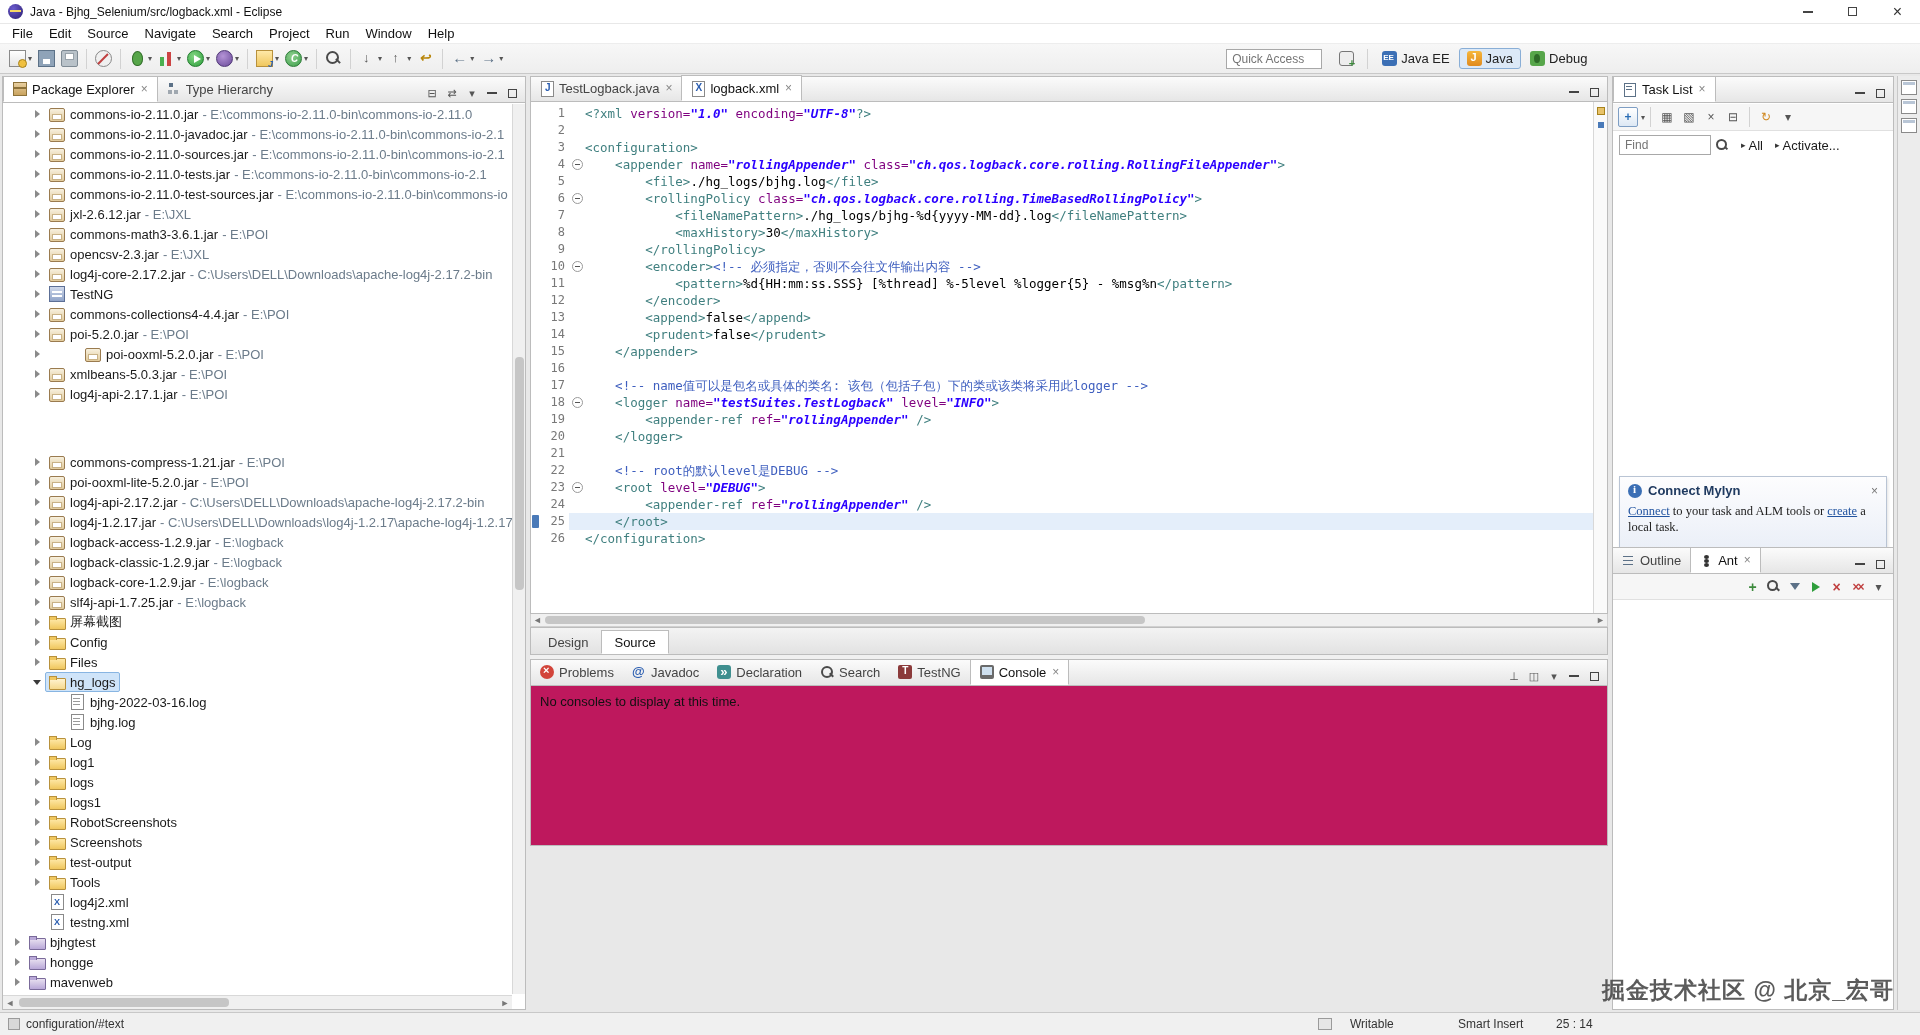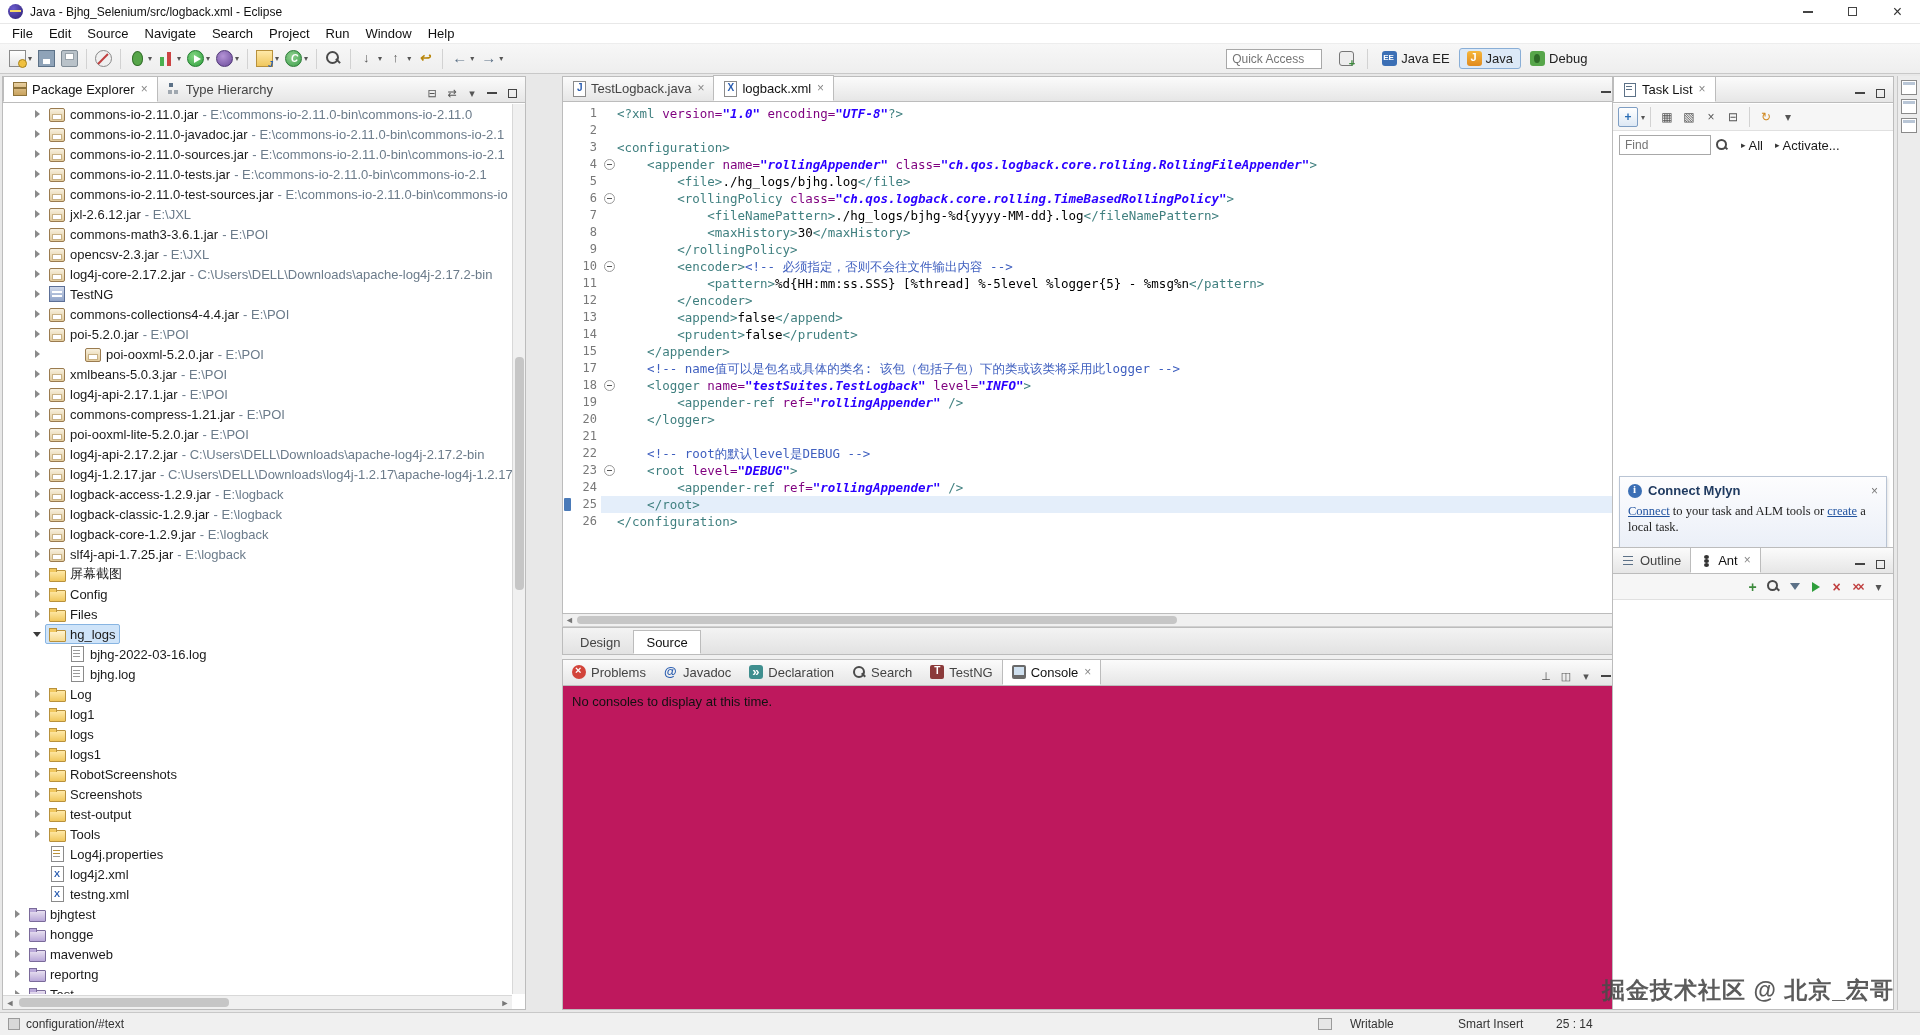"TestLogback.java" .center-panel { height: 934px -> 770px; left: 562px -> 530px }
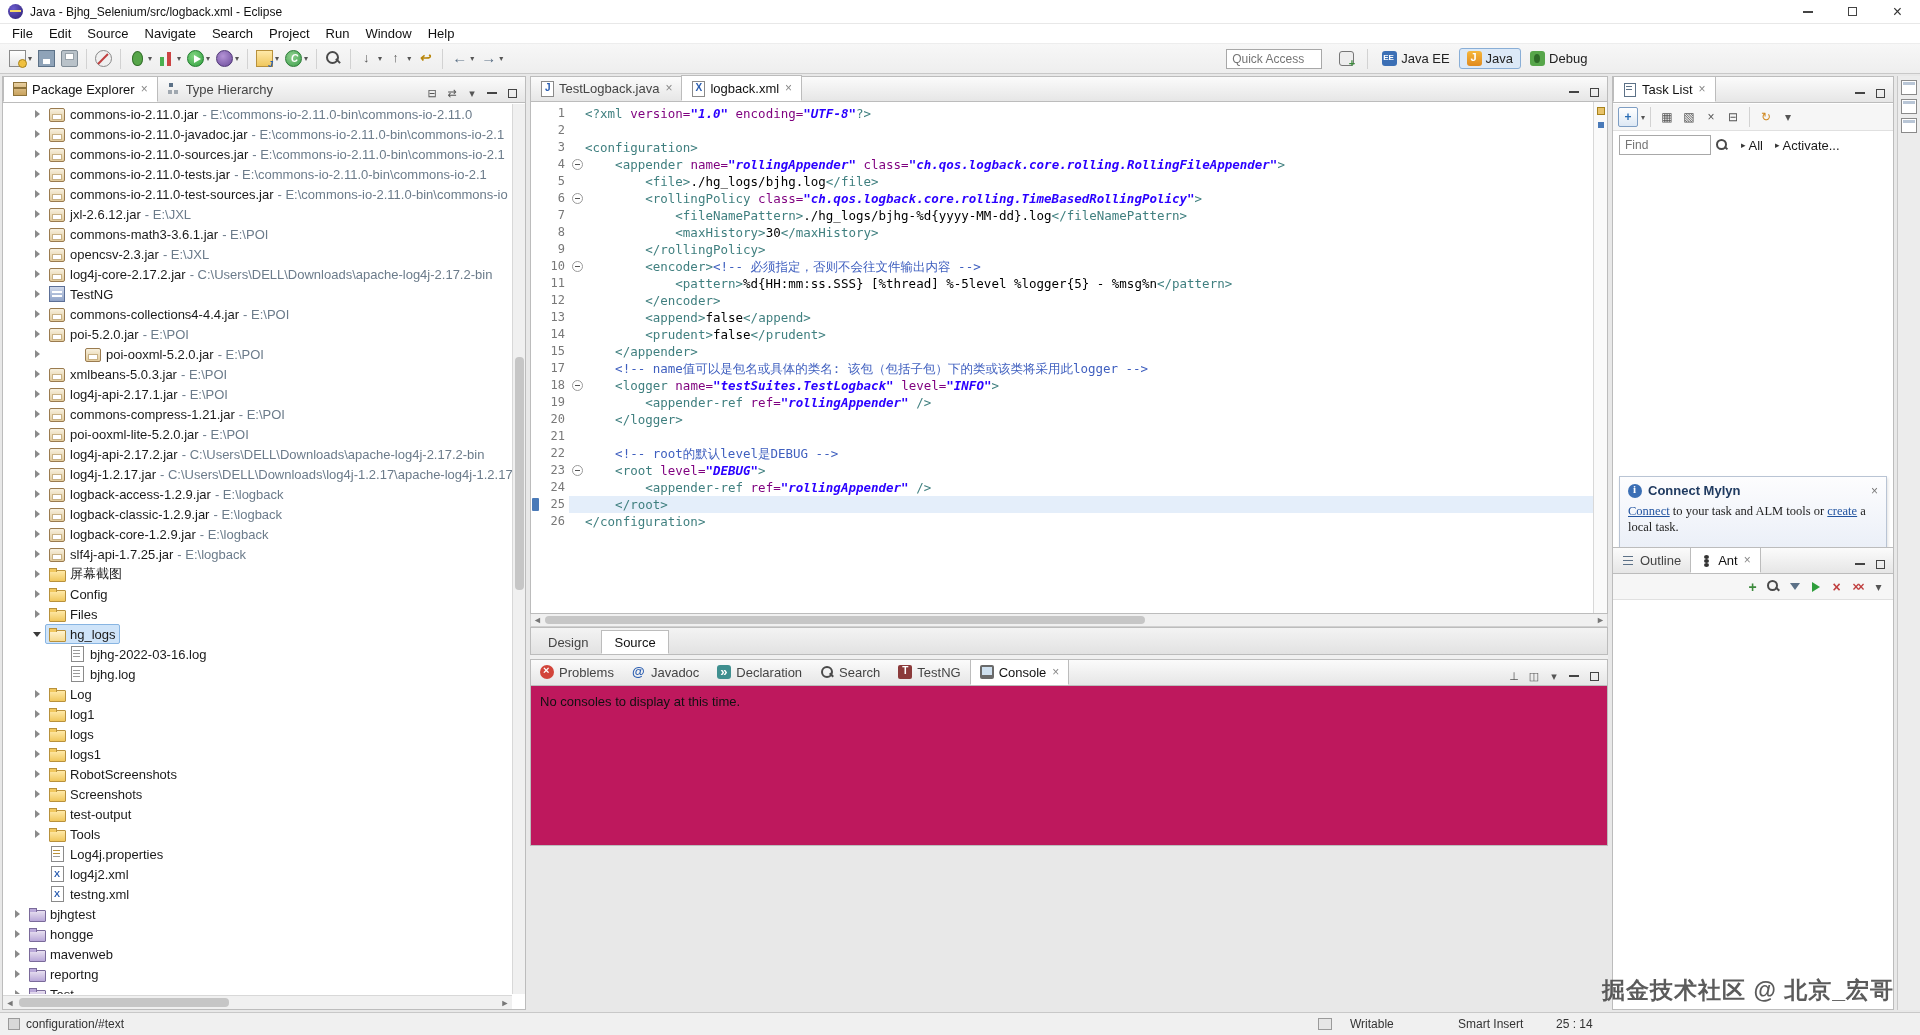"16" div.cl { html: none -> <div><span></span><span>16</span><span></span><span></span></div> }
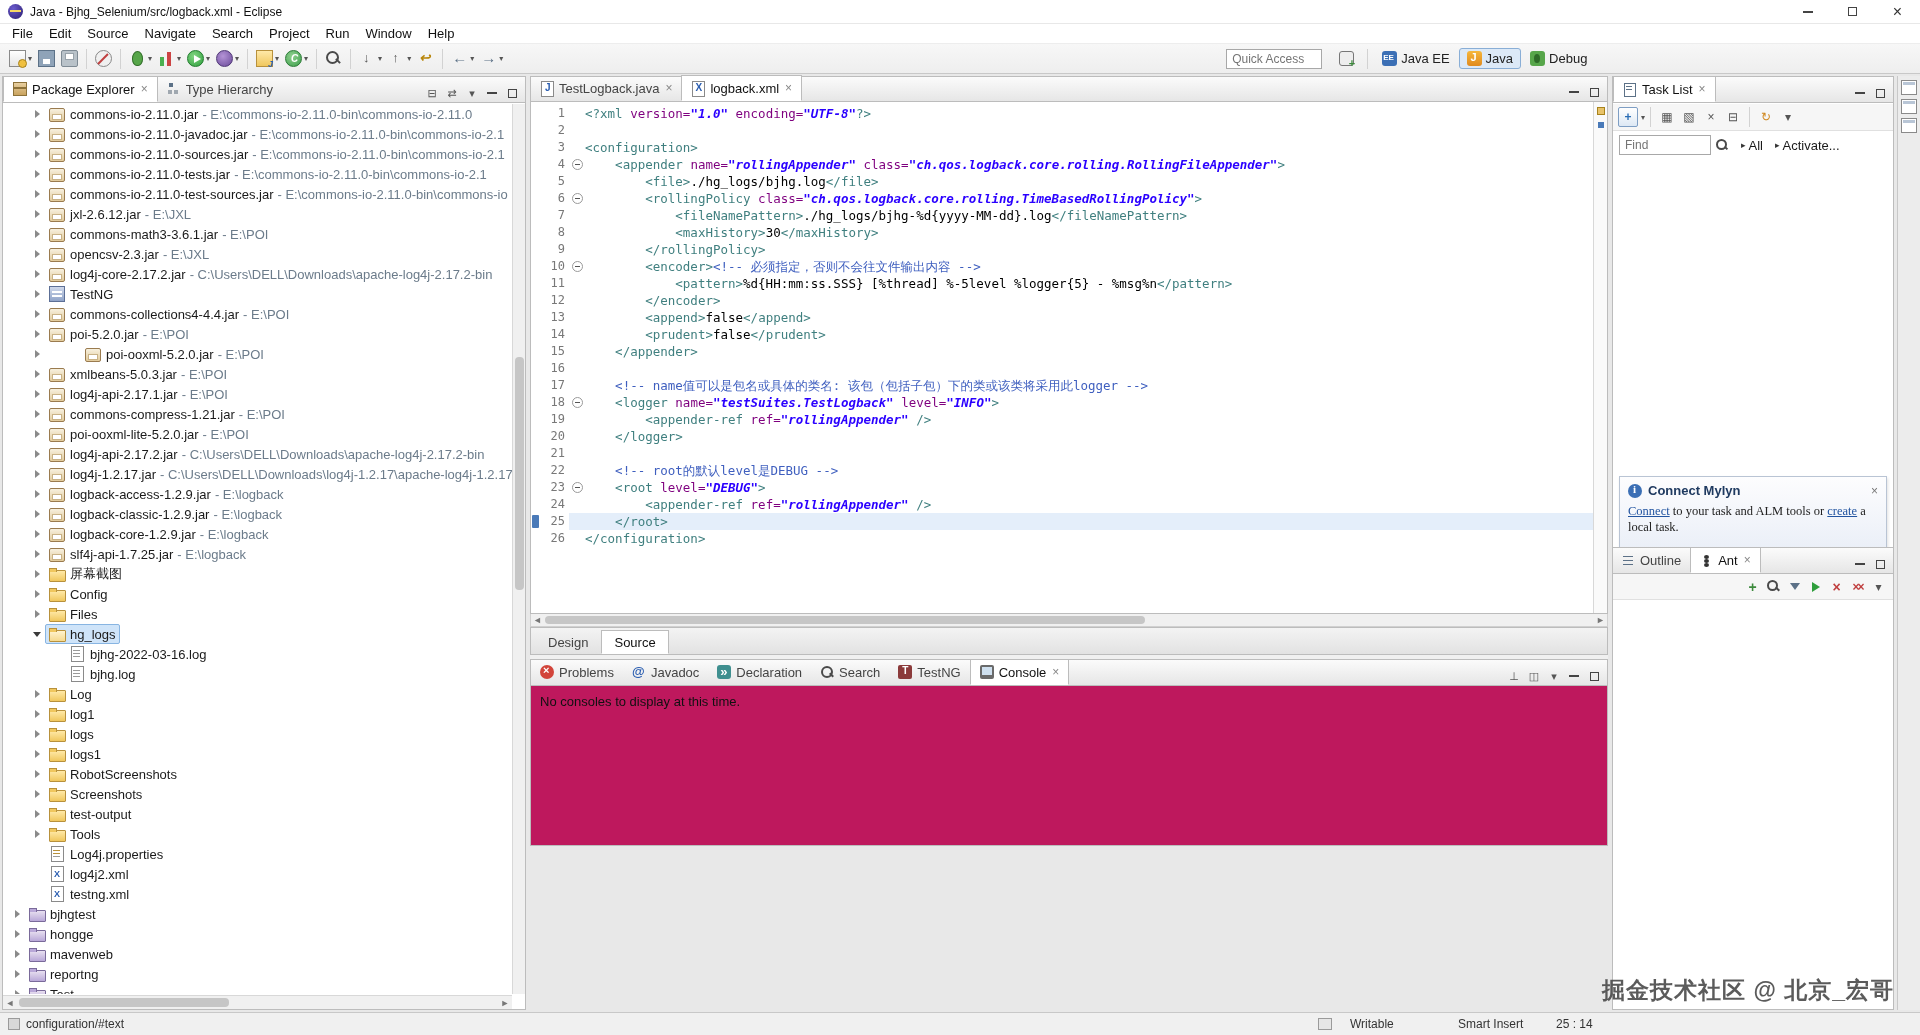"commons-compress-1.21.jar" div.tree-row { margin-top: none -> 48px }
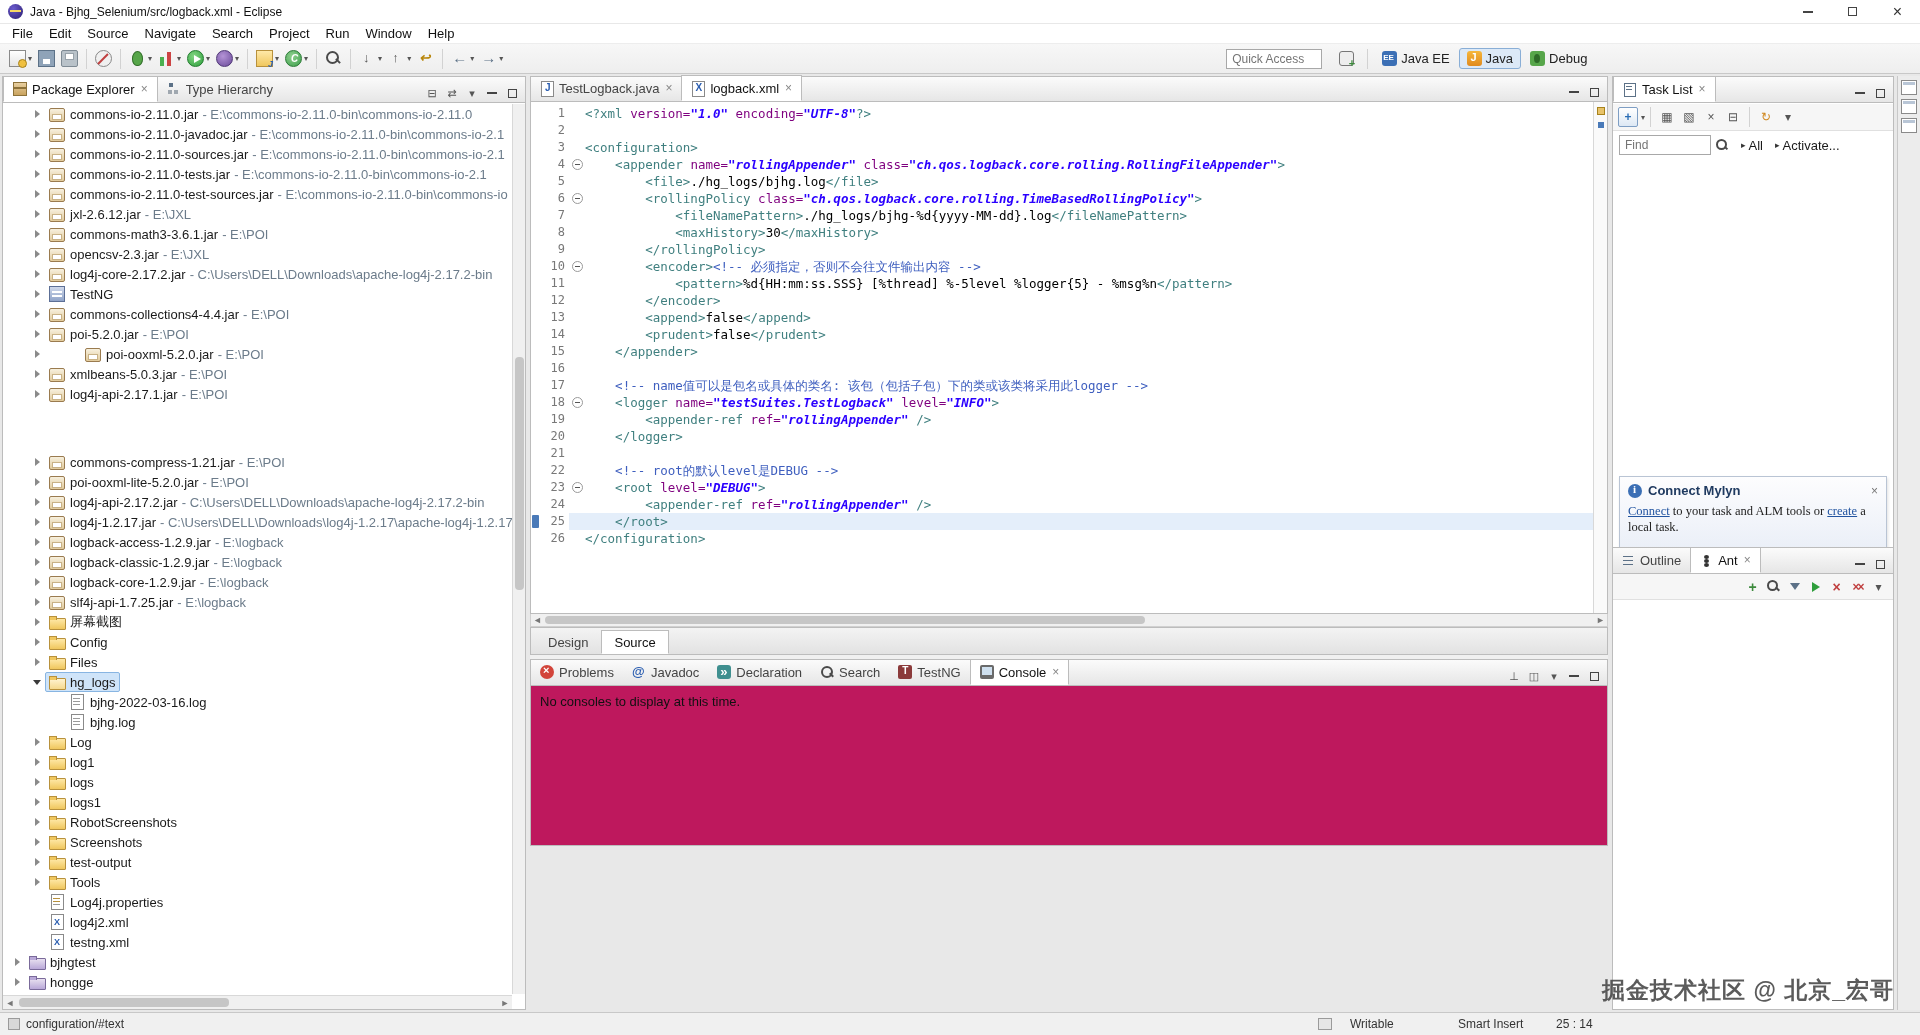"Log4j.properties" div.tree-row { html: <div> <span></span> <span> <span></span> <span>Log4j.properties</span> </span> </div> -> none }
